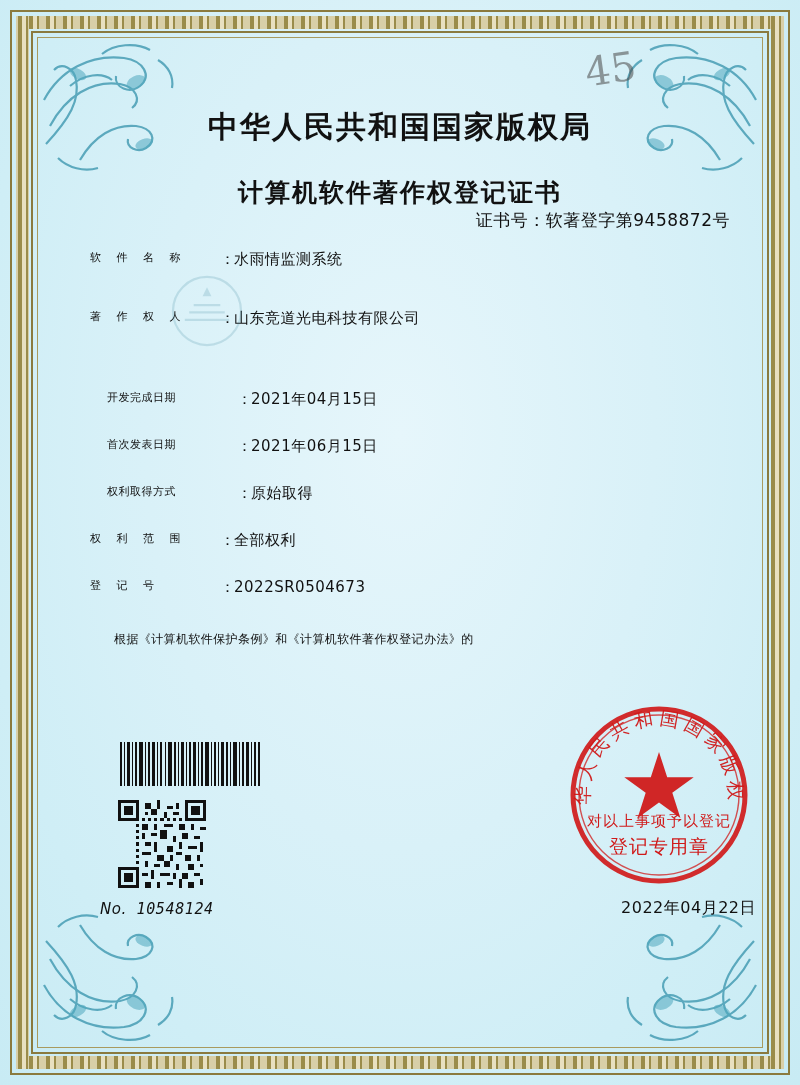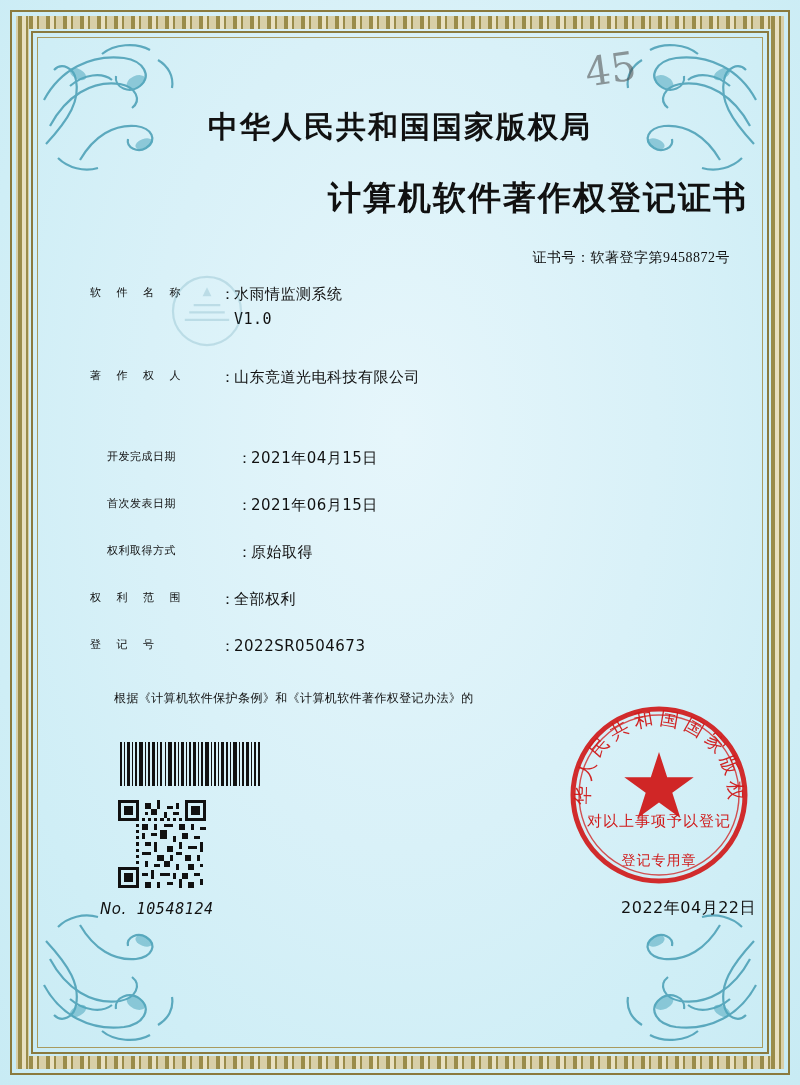"计算机软件著作权登记证书" .title2 { font-size: 33px -> 25px; text-align: right -> center }
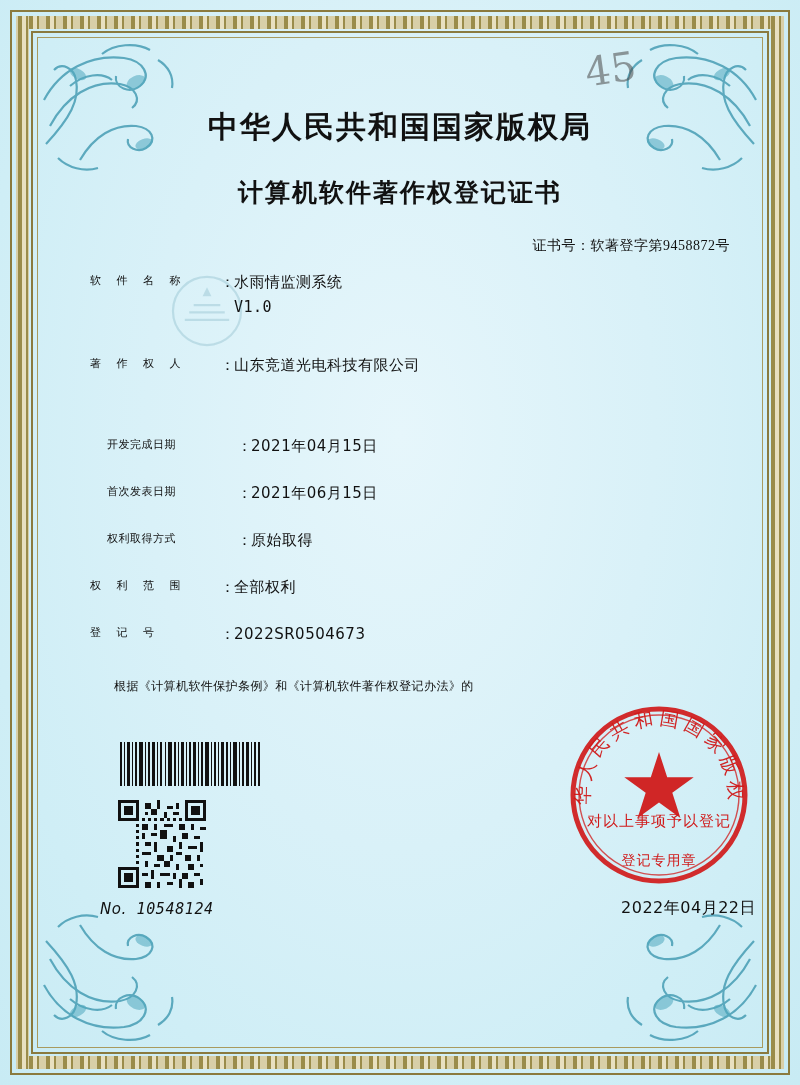"证书号：软著登字第9458872号" .cert-no { font-family: Liberation Serif, serif -> none; font-size: 14px -> 17px; margin-top: 28px -> none }
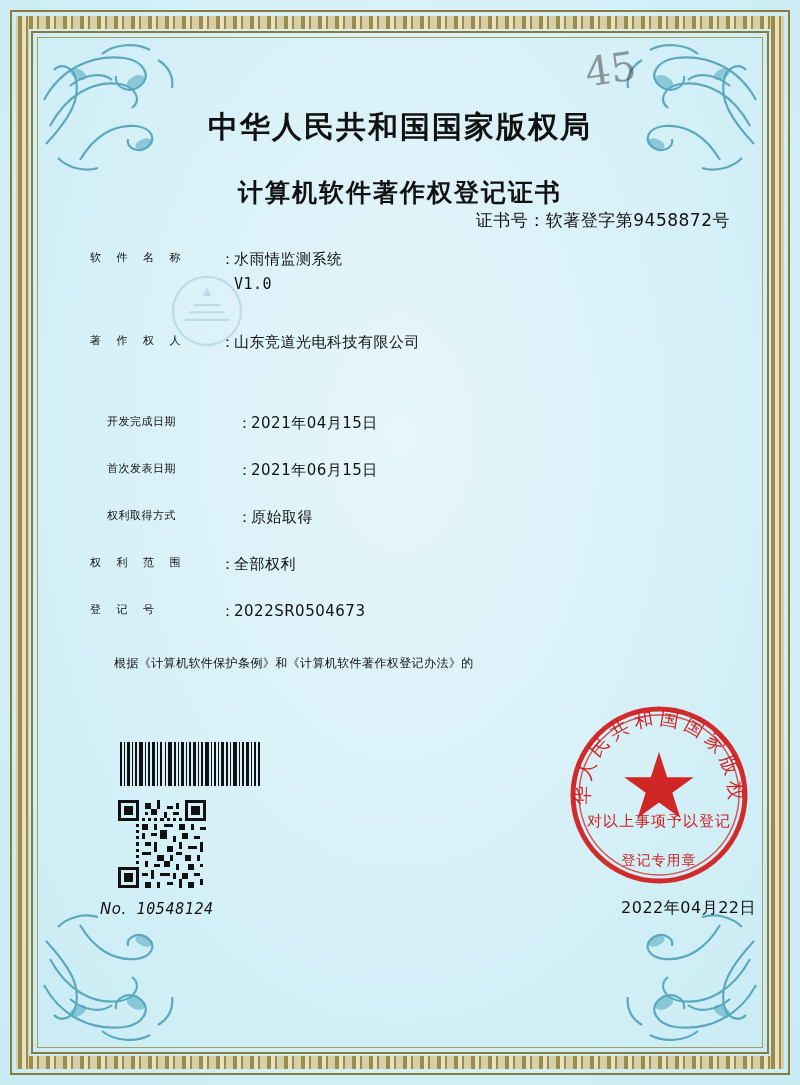"V1.0" span.v2 { html: <span>V1.0</span> -> none }
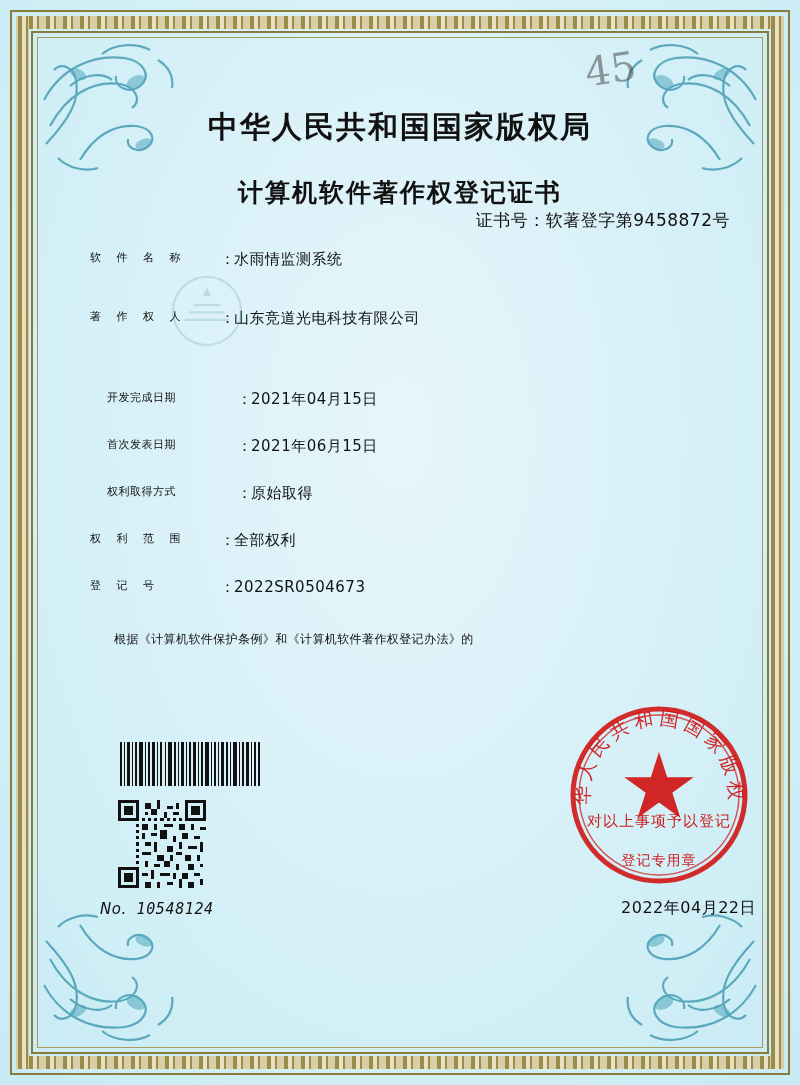"登记专用章" .seal-line2 { font-size: 14px -> 19px; top: 152px -> 134px }
